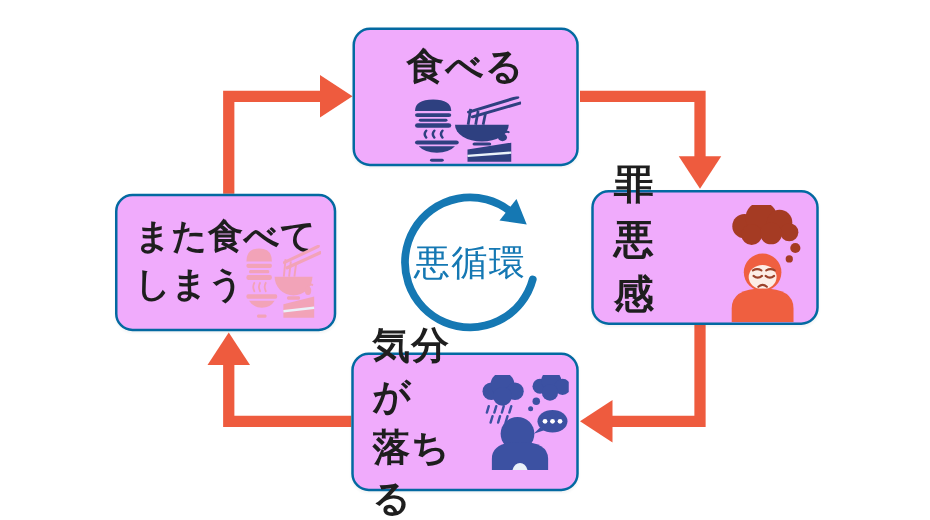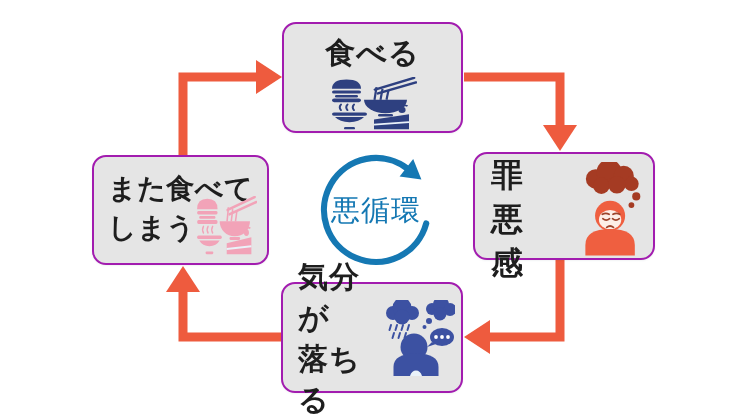"食べる" .node { background: #e5e5e5 -> #f0abfc; border: 2px solid #a21caf -> 2px solid #0369a1 }
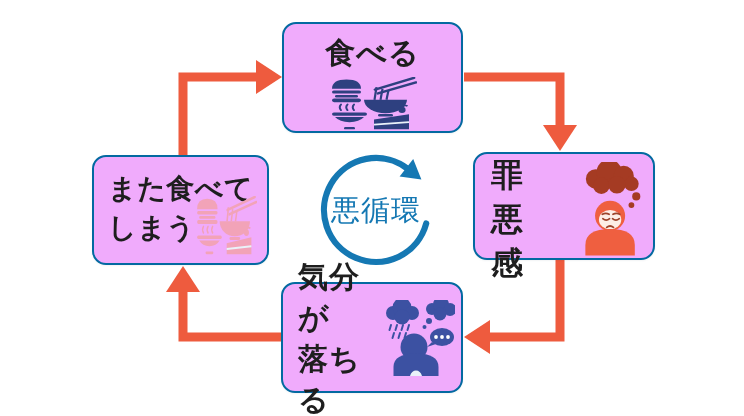"罪悪感" .box-right { align-items: flex-start -> flex-end }
